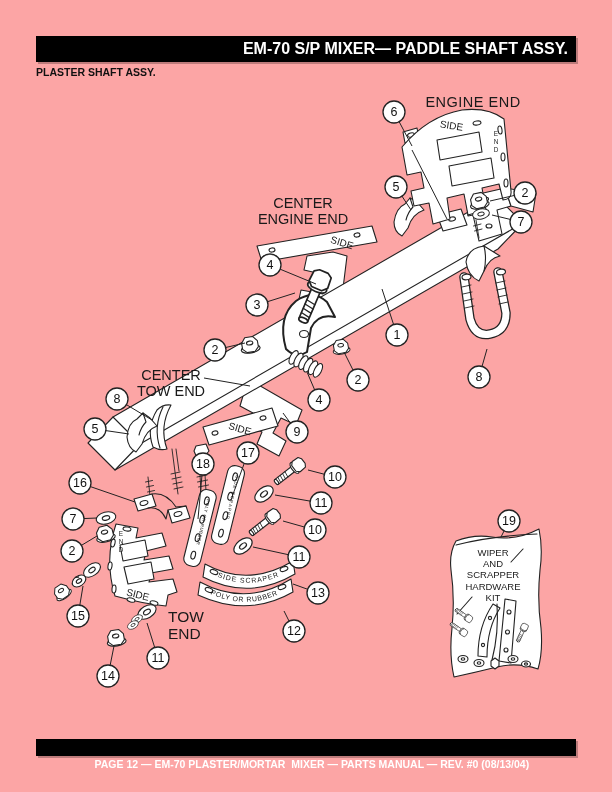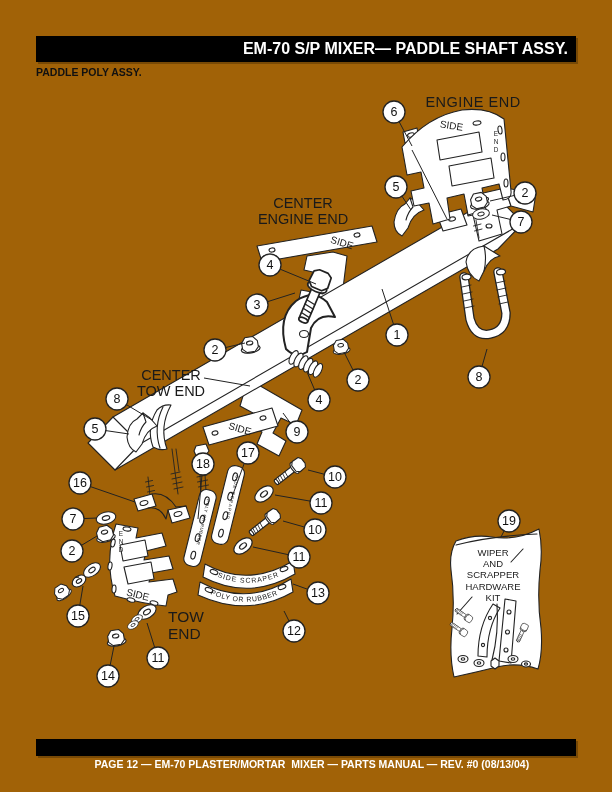"EM-70 S/P MIXER— PADDLE SHAFT" #page { background: #a16207 -> #fca5a5 }
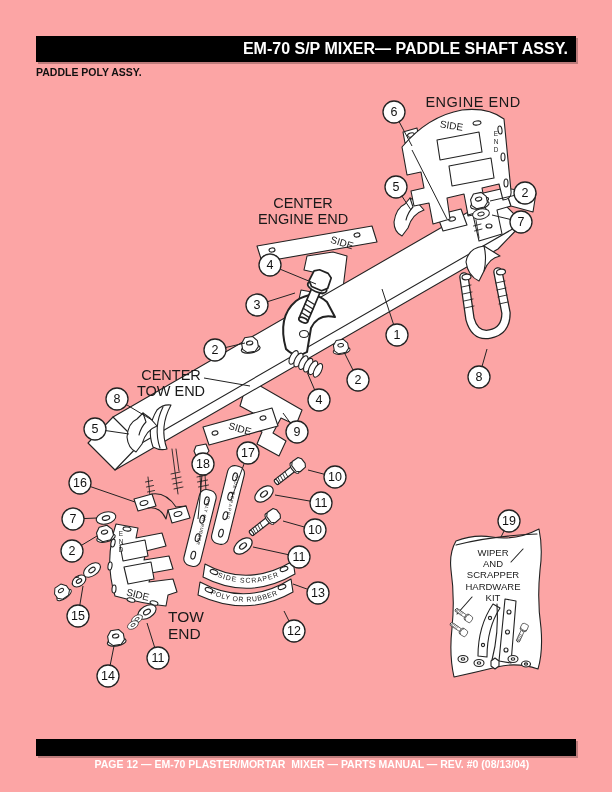"PADDLE POLY ASSY." div { text: PADDLE POLY -> PLASTER SHAFT }
